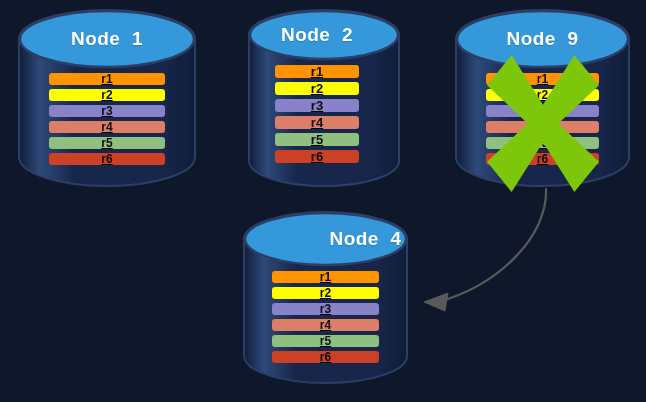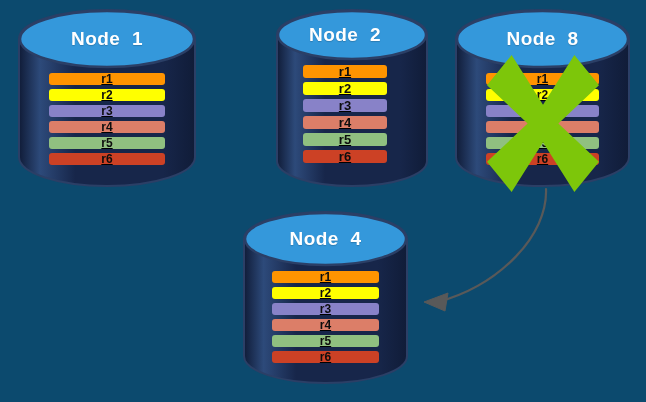"Node 1" #canvas { background: #0c4a6e -> #0f172a }
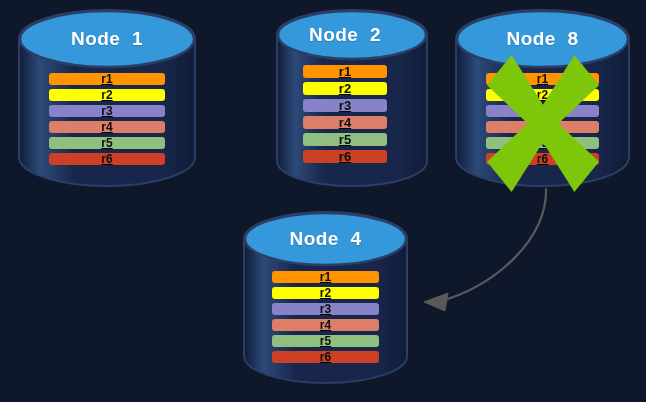"Node 2" div.node { margin-left: 28px -> none }
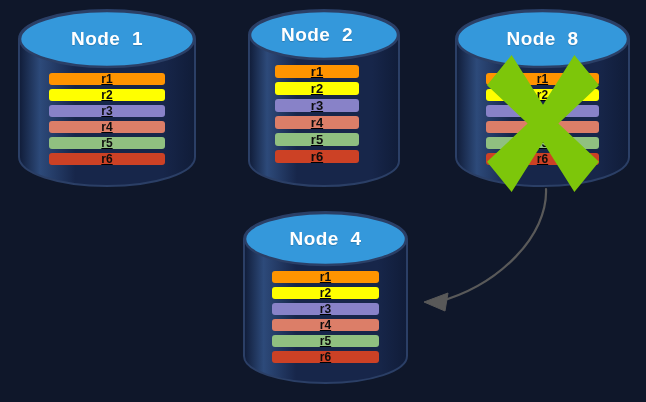"Node 8" div.node-title { text: 8 -> 9 }
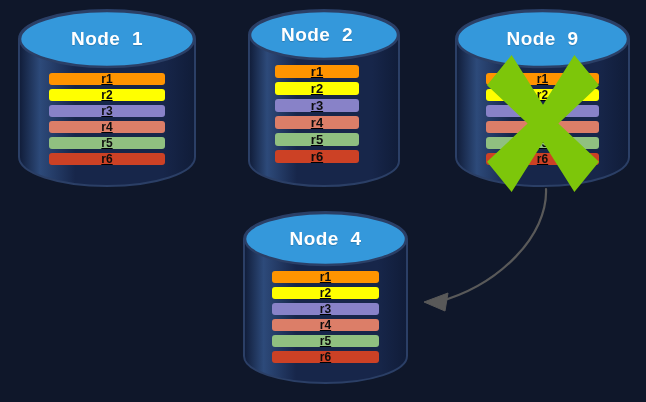"Node 4" div.node-title { padding-left: none -> 40px }
